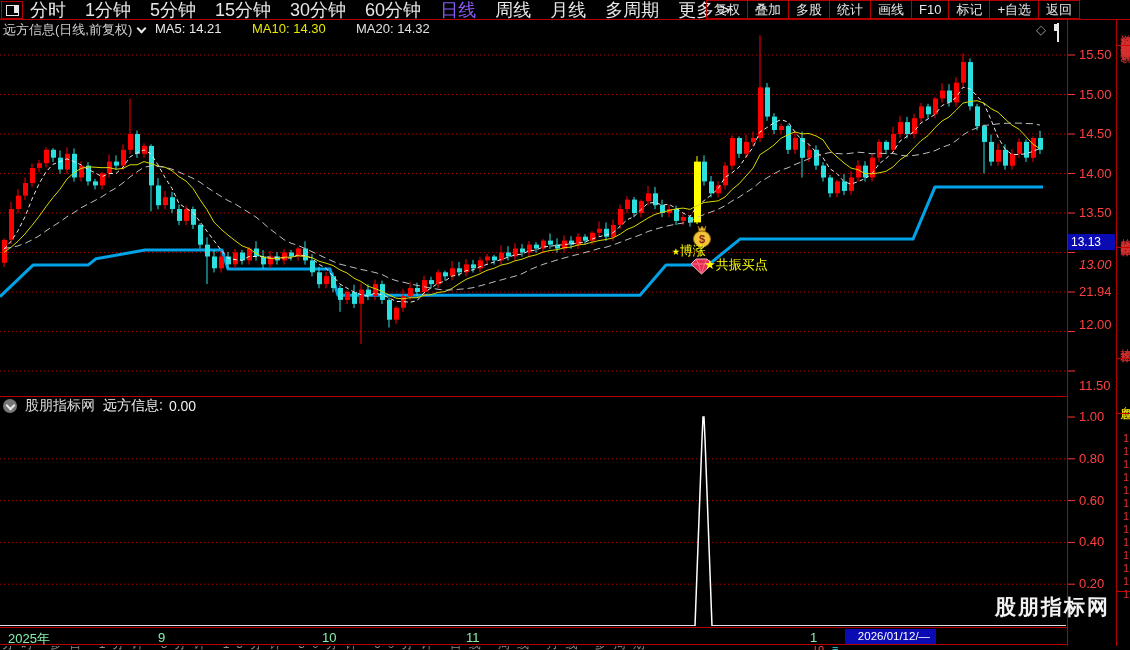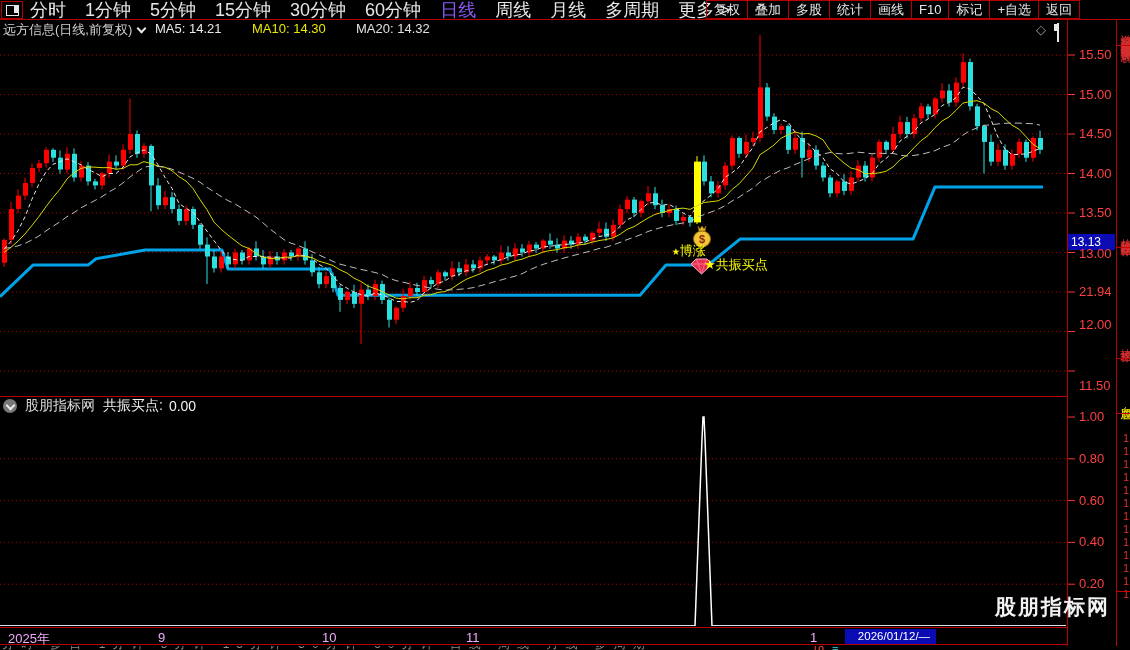"13.00" div.pricelabel { font-style: none -> italic; top: 247px -> 258px }
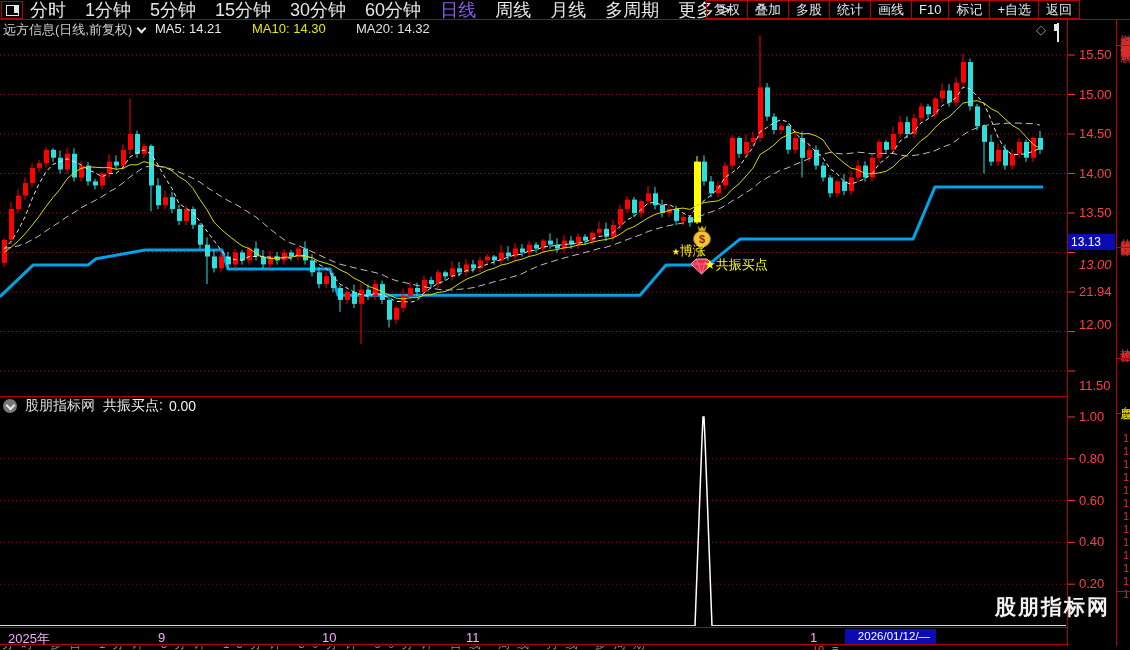"共振买点:" span.t13 { text: 共振买点 -> 远方信息 }
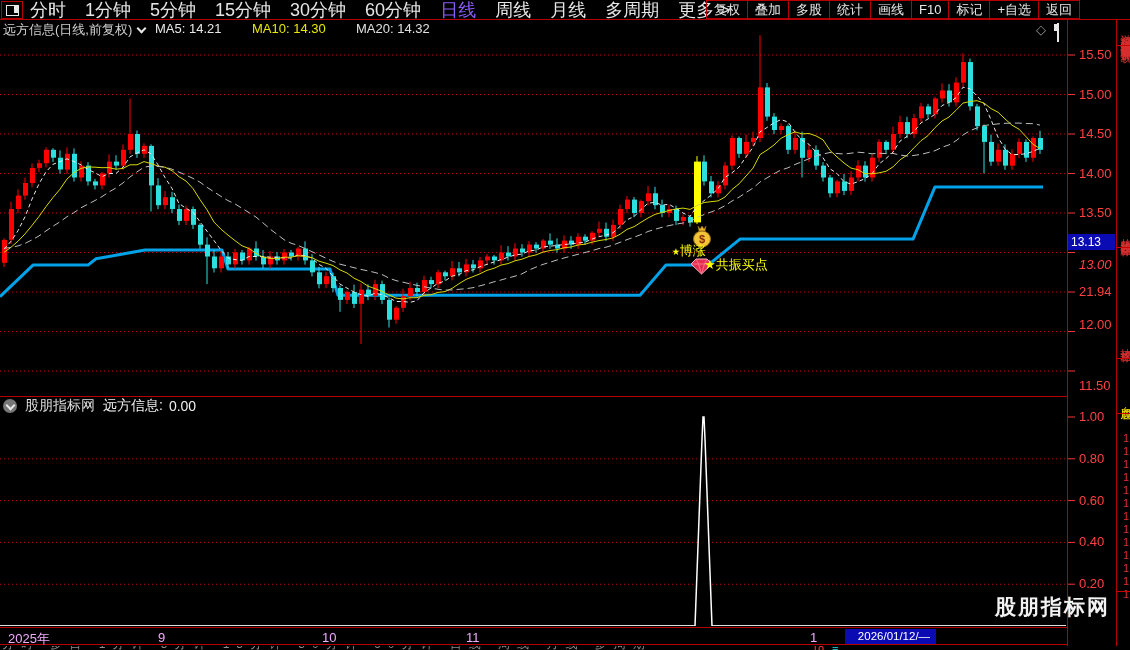"2025年" .datelabel { color: #f0abfc -> #86efac }
